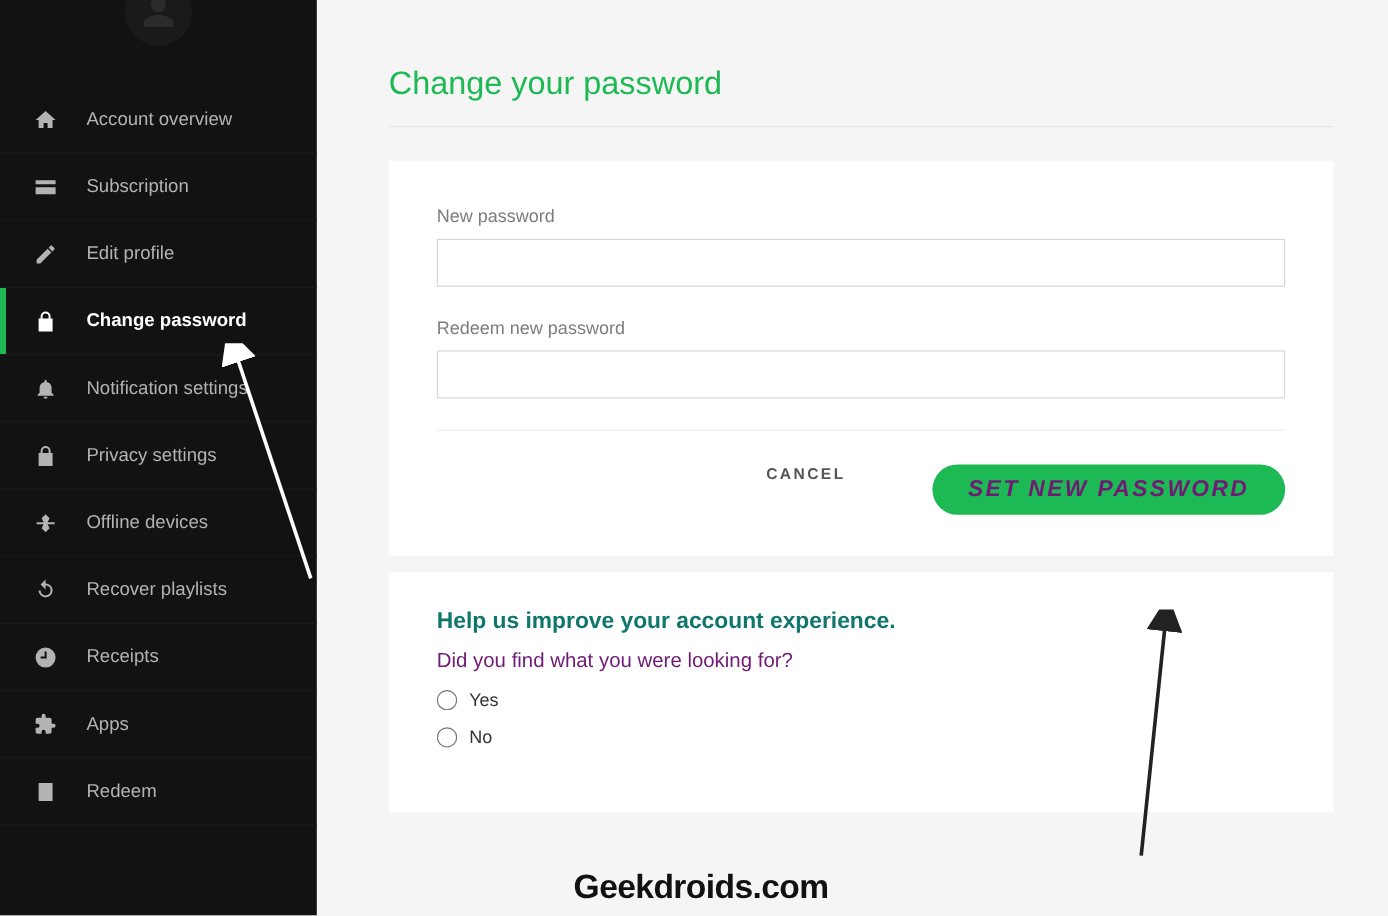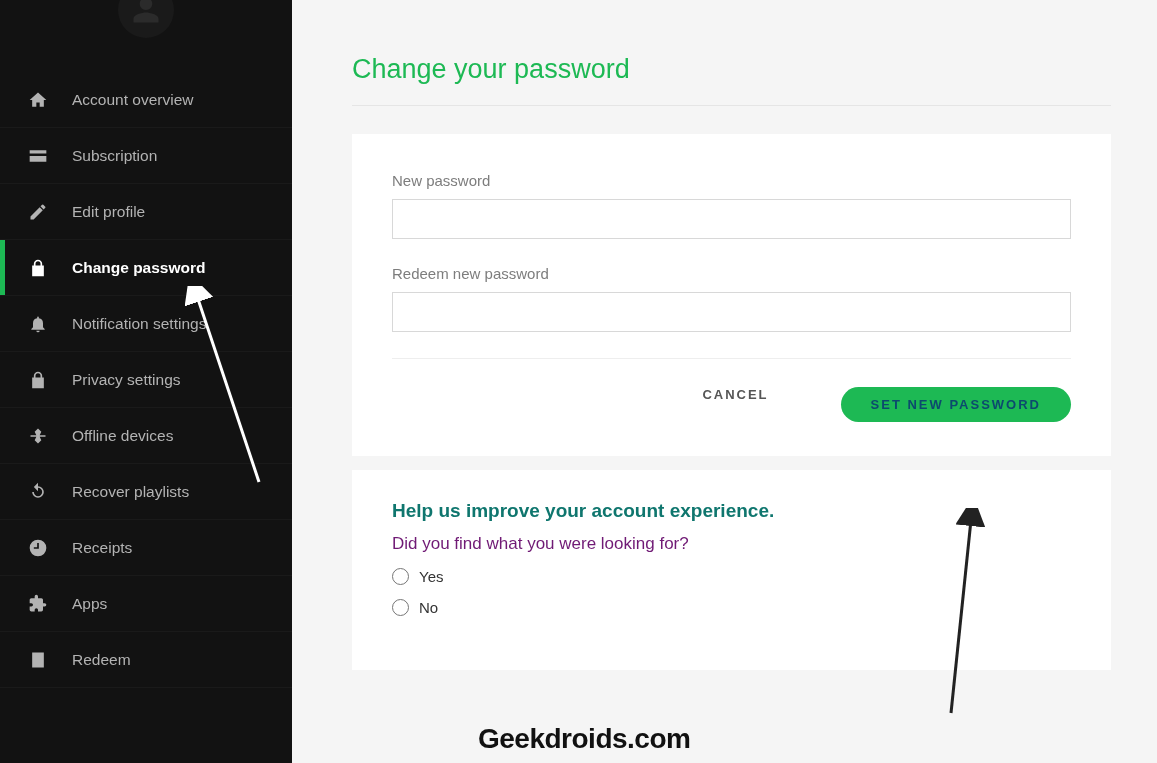"Account overview" .sidebar { width: 292px -> 264px }
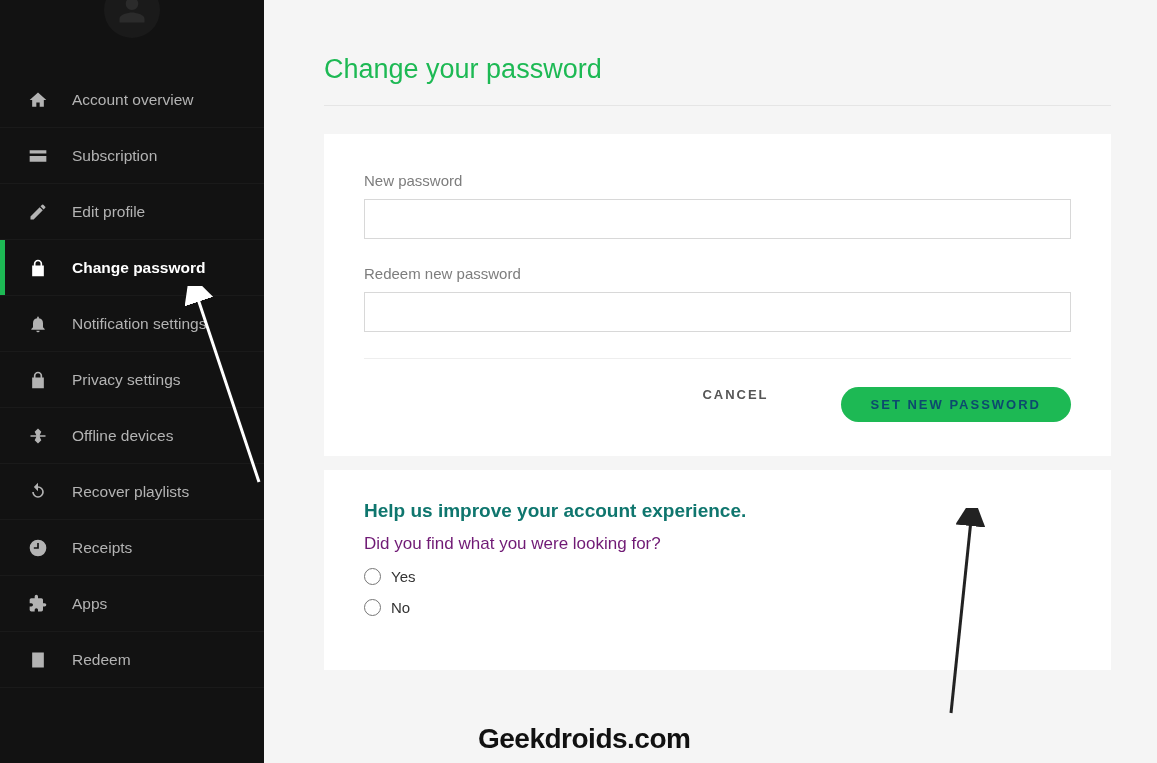"SET NEW PASSWORD" .submit-btn { color: #0c4a6e -> #701a75; font-size: 13px -> 19px; font-style: none -> italic }
